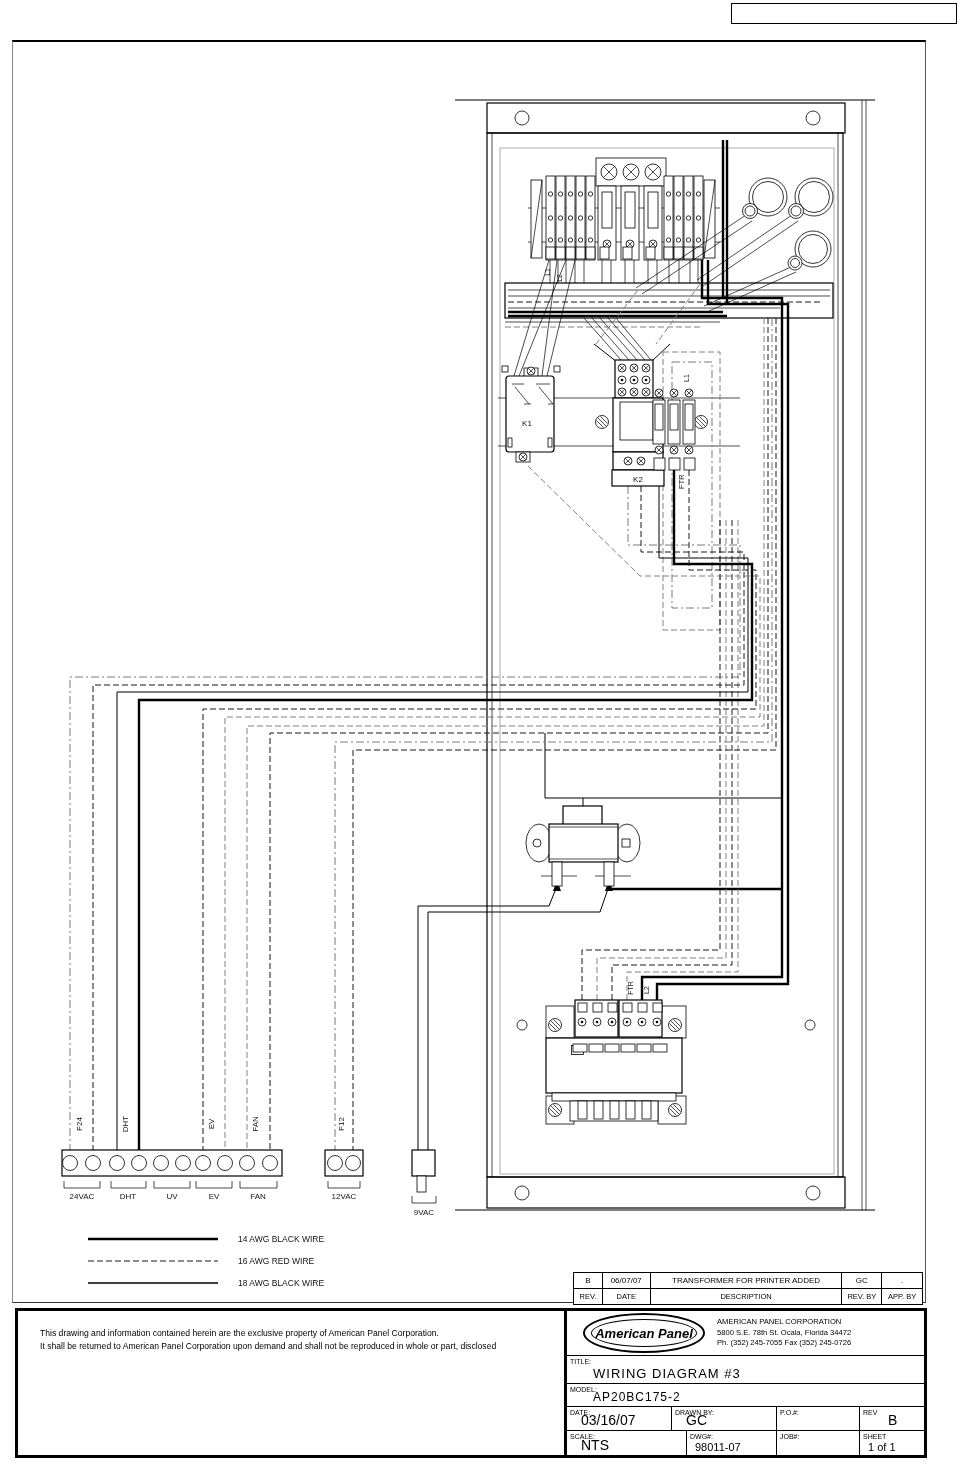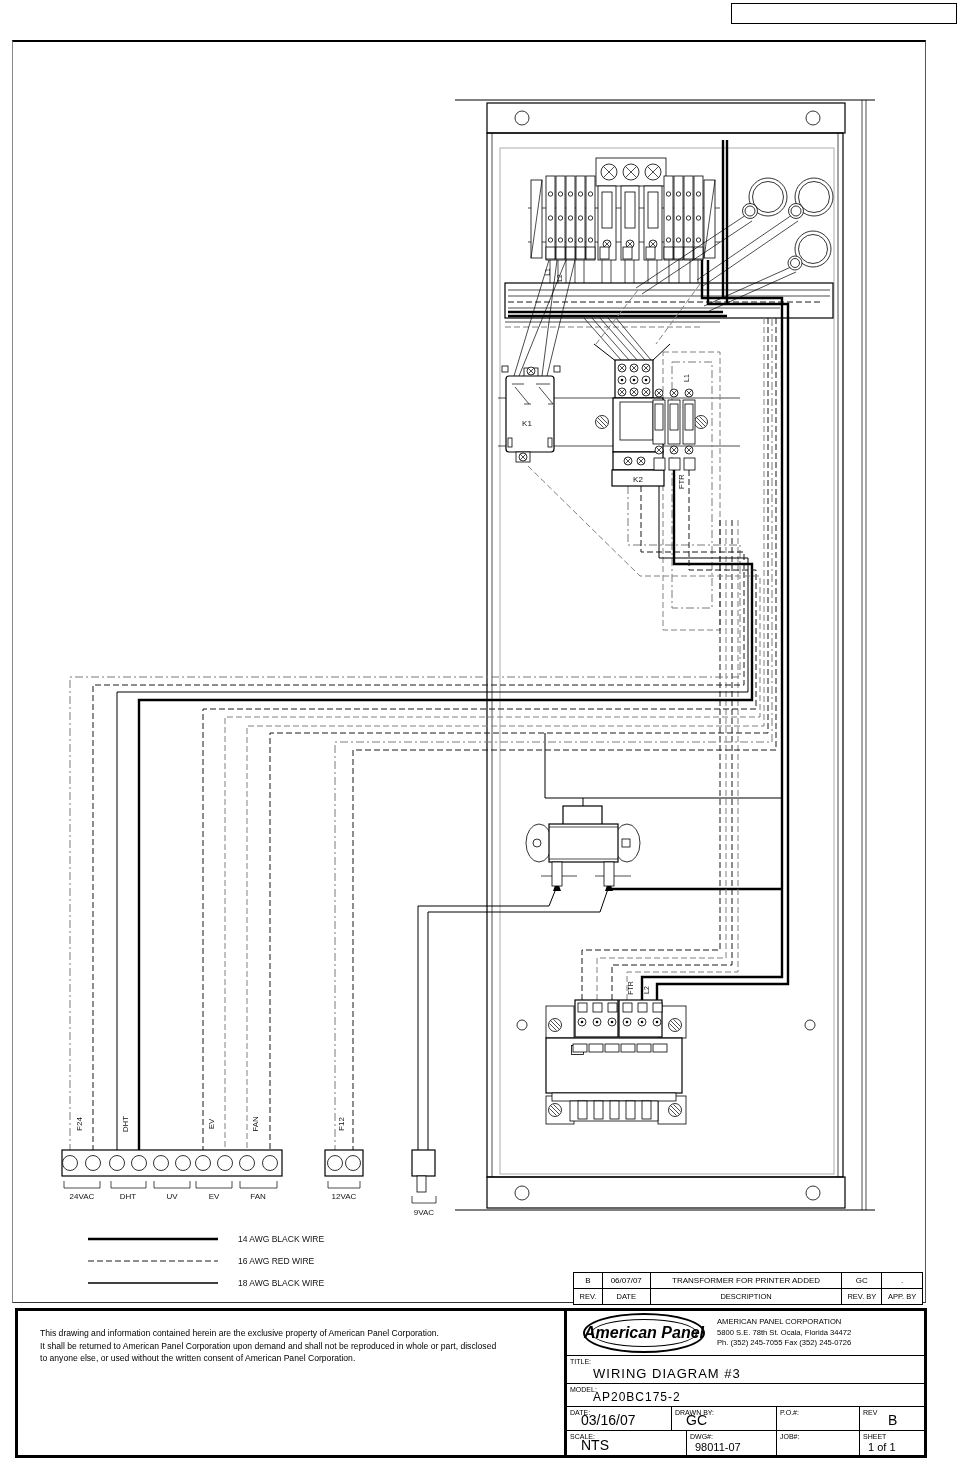"American Panel" #logo-text { font-size: 16px -> 13px }
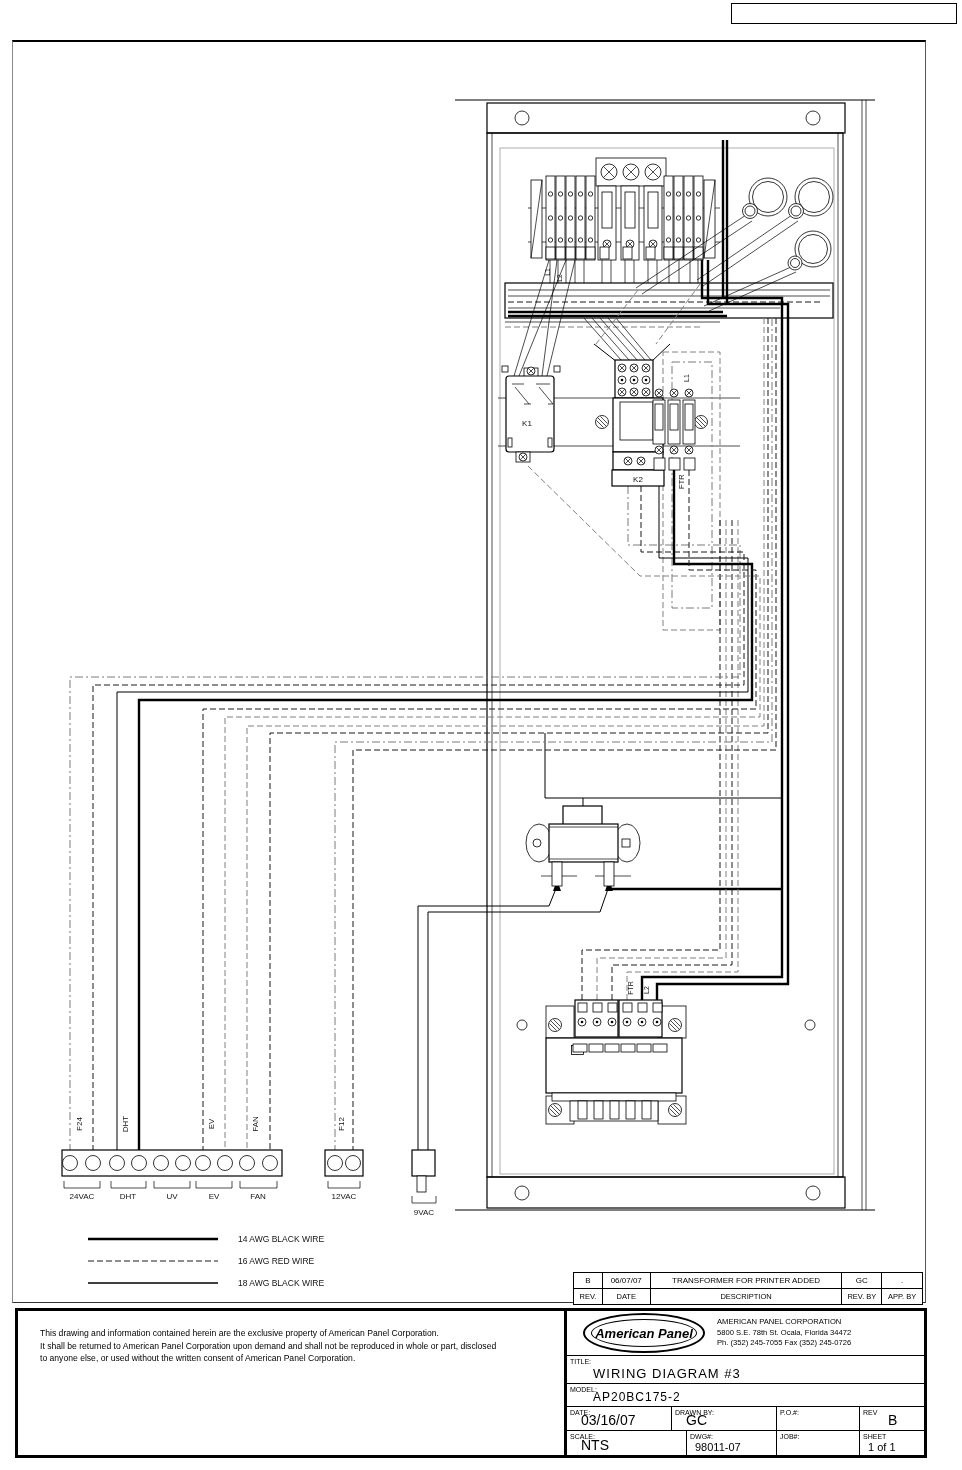"to anyone else, or used" div { html: <div>to anyone else, or used without the written consent of American Panel Corporation.</div> -> none }
